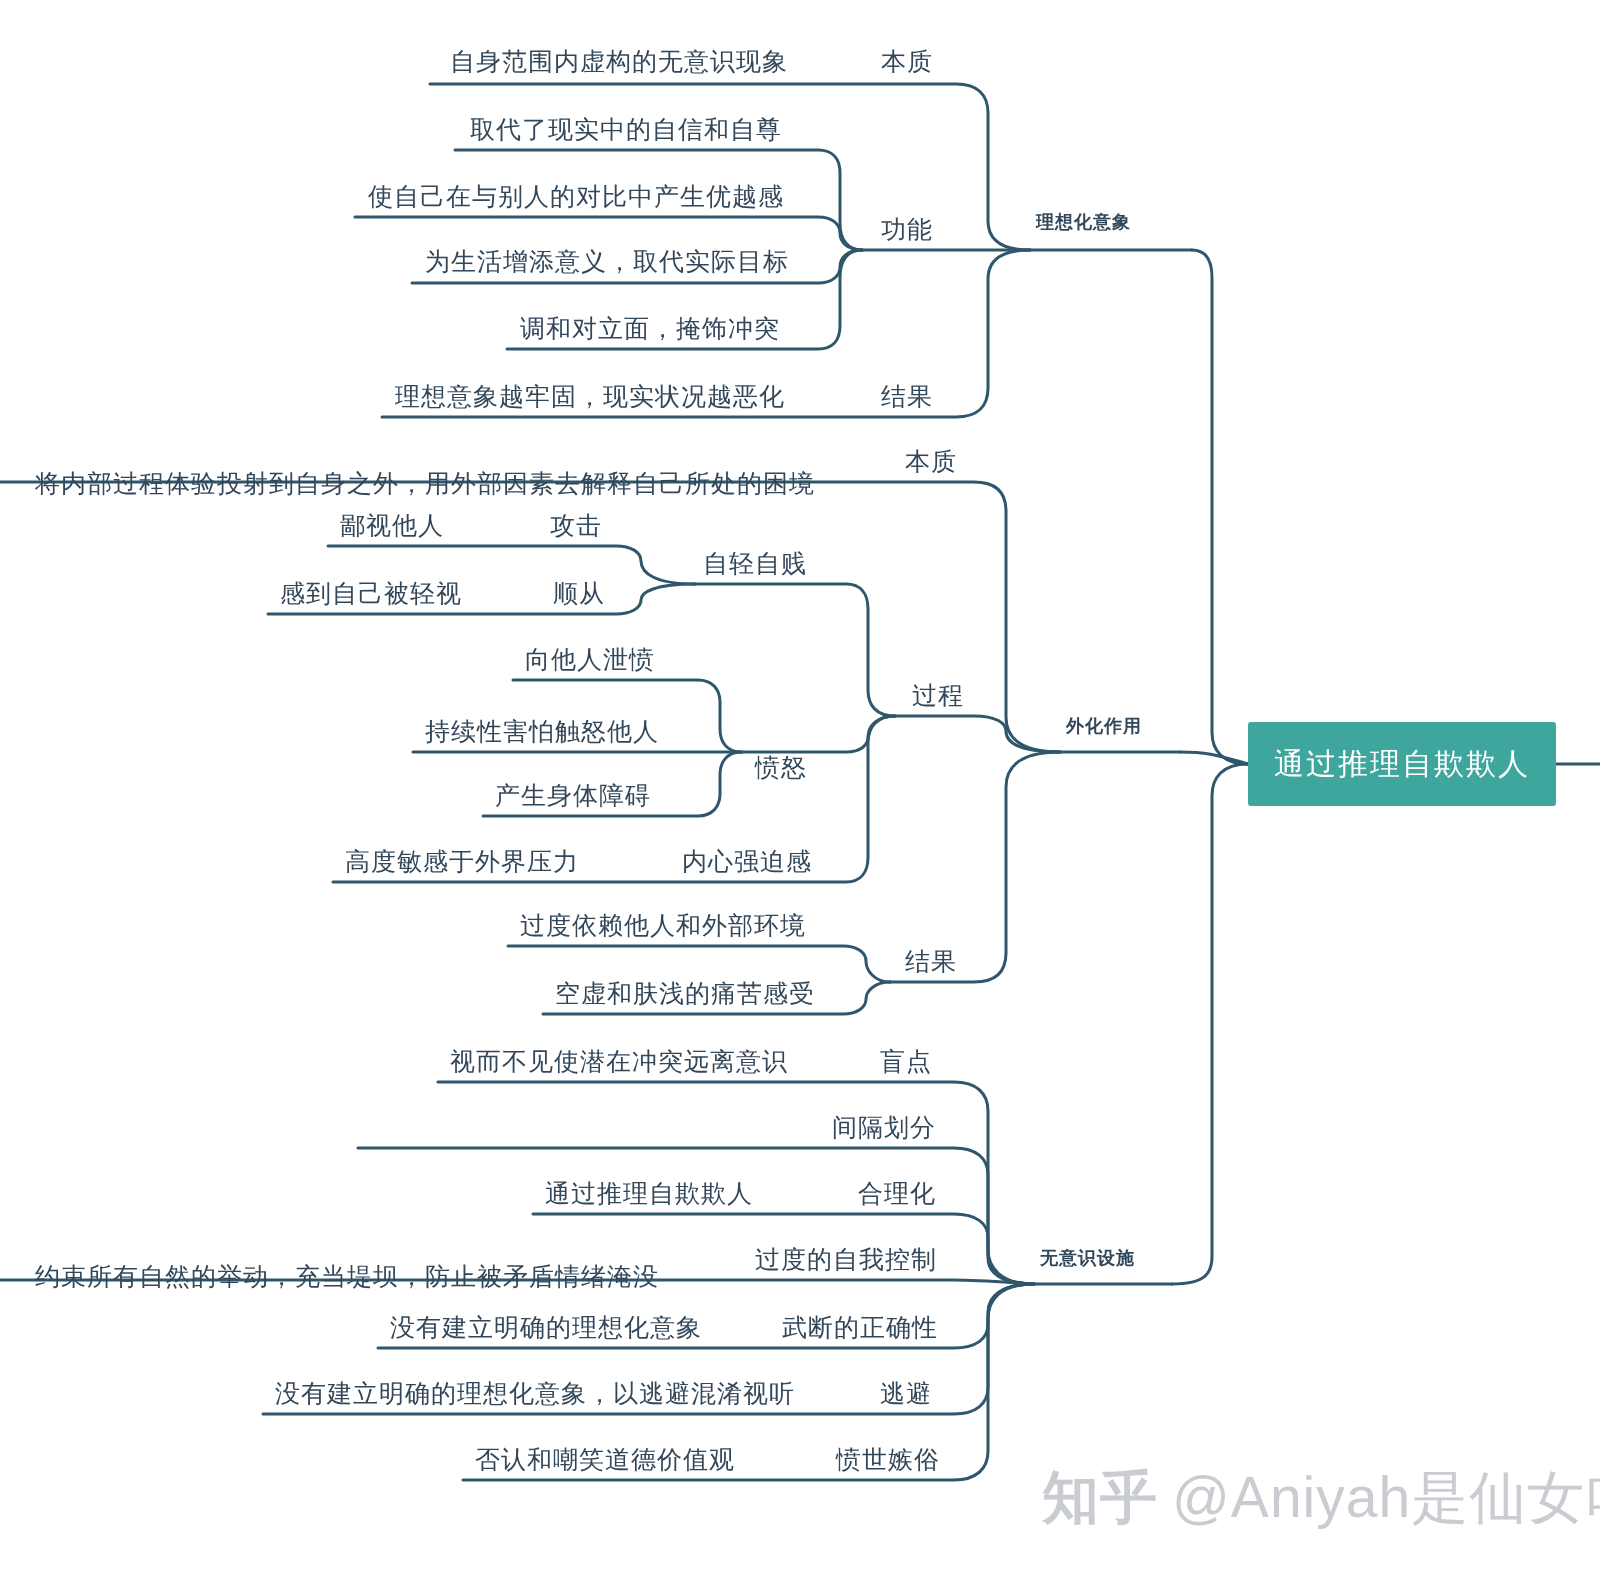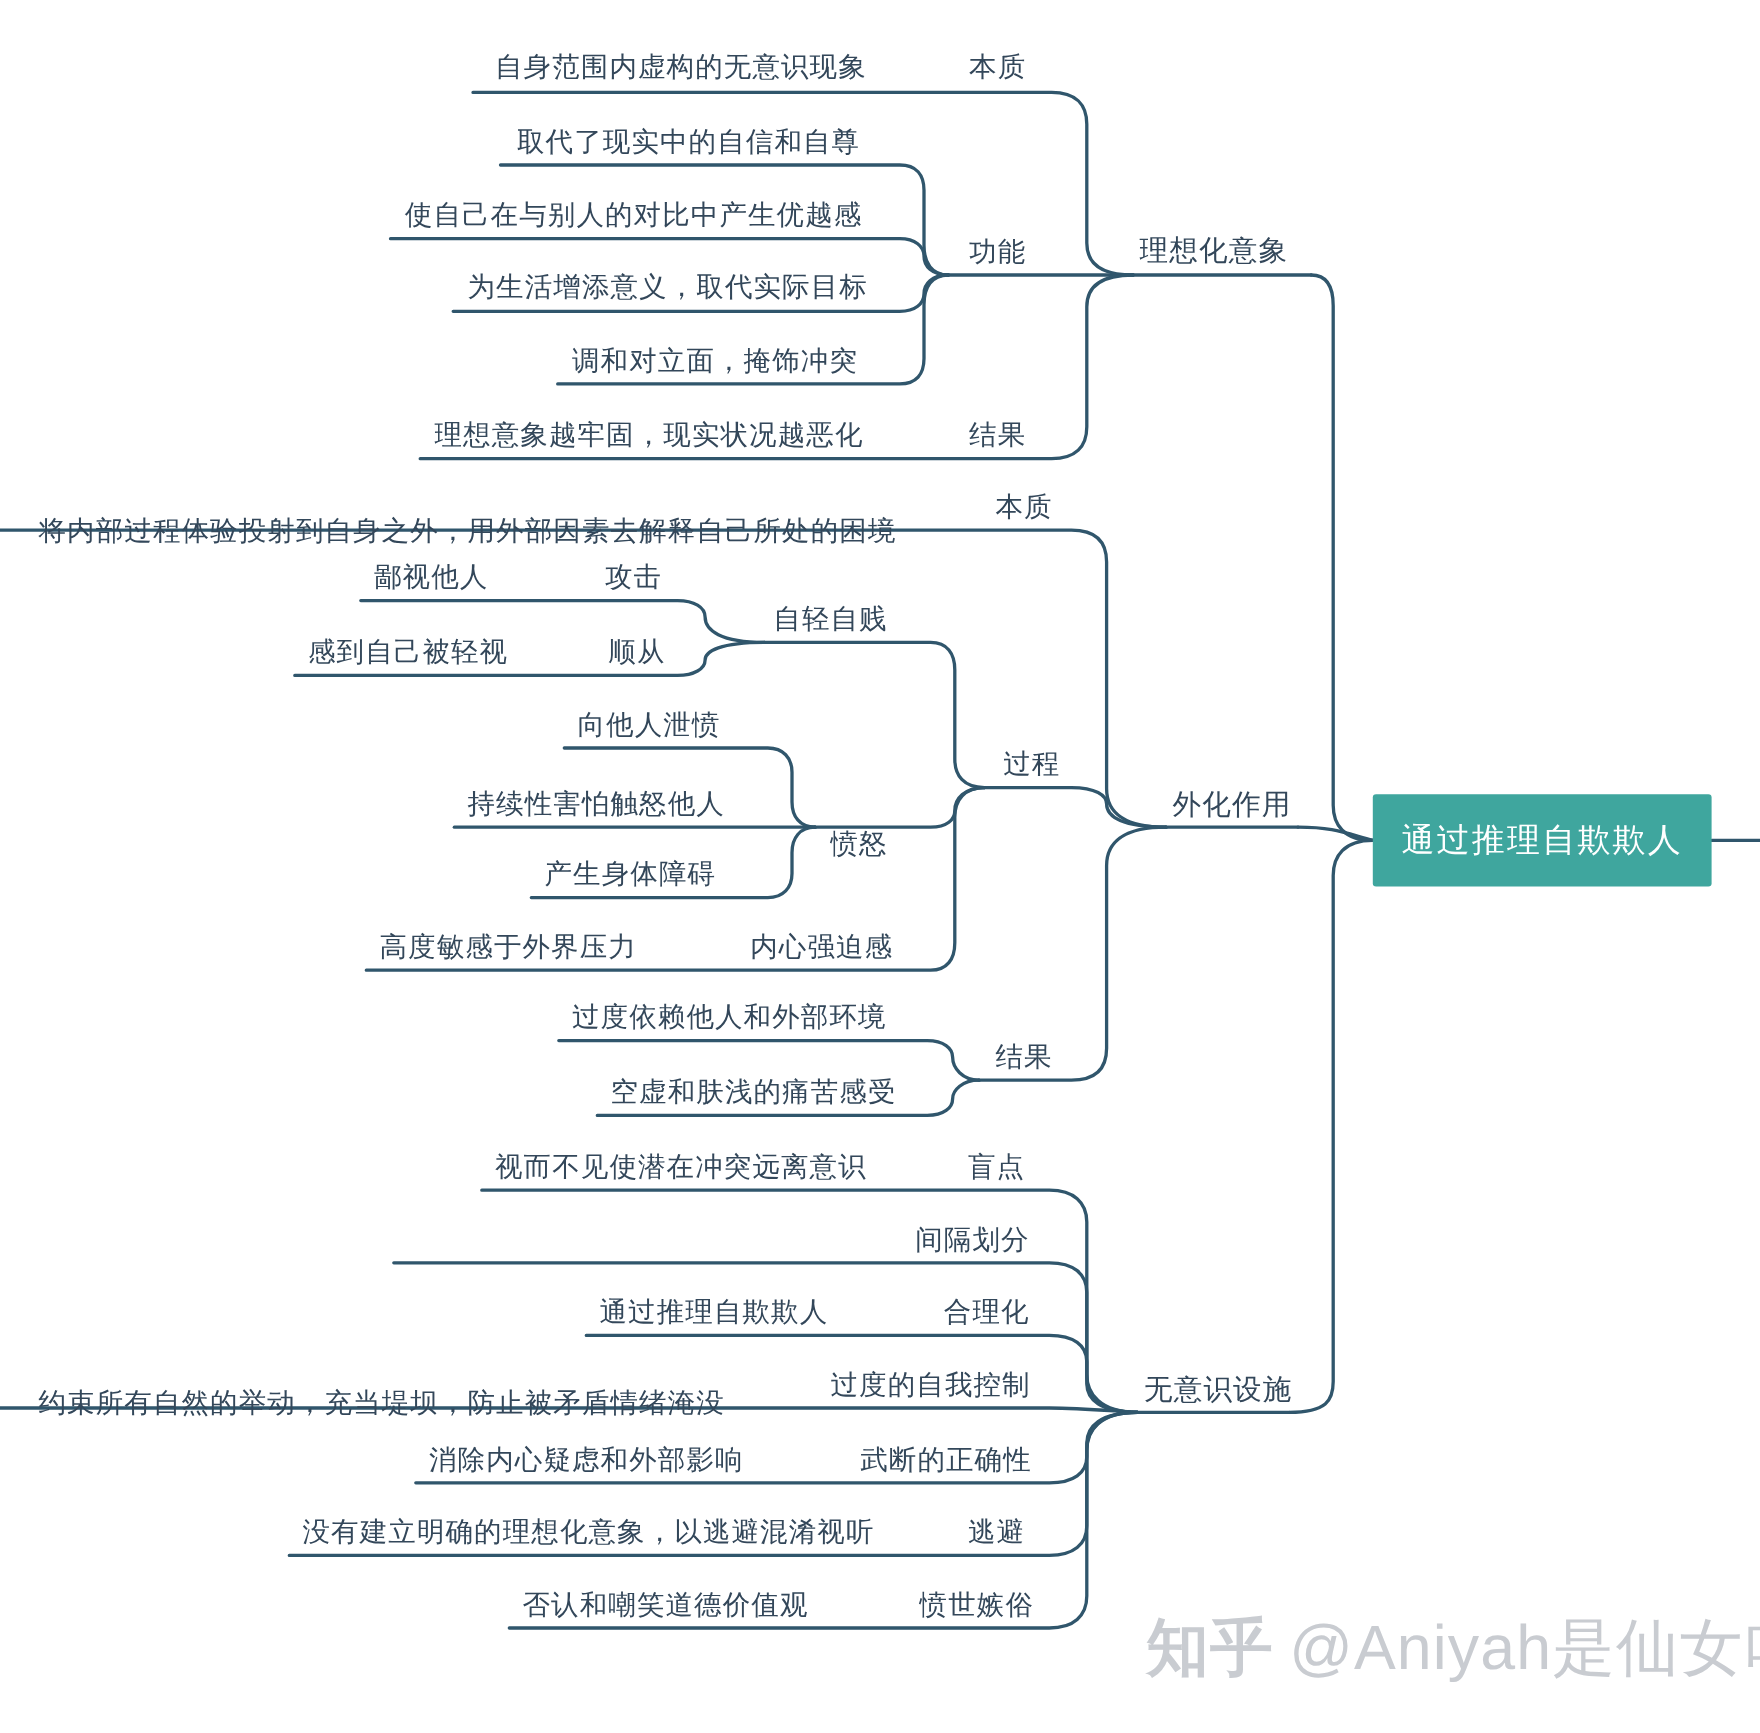"理想化意象" .branch { font-size: 26px -> 18px; font-weight: none -> bold }
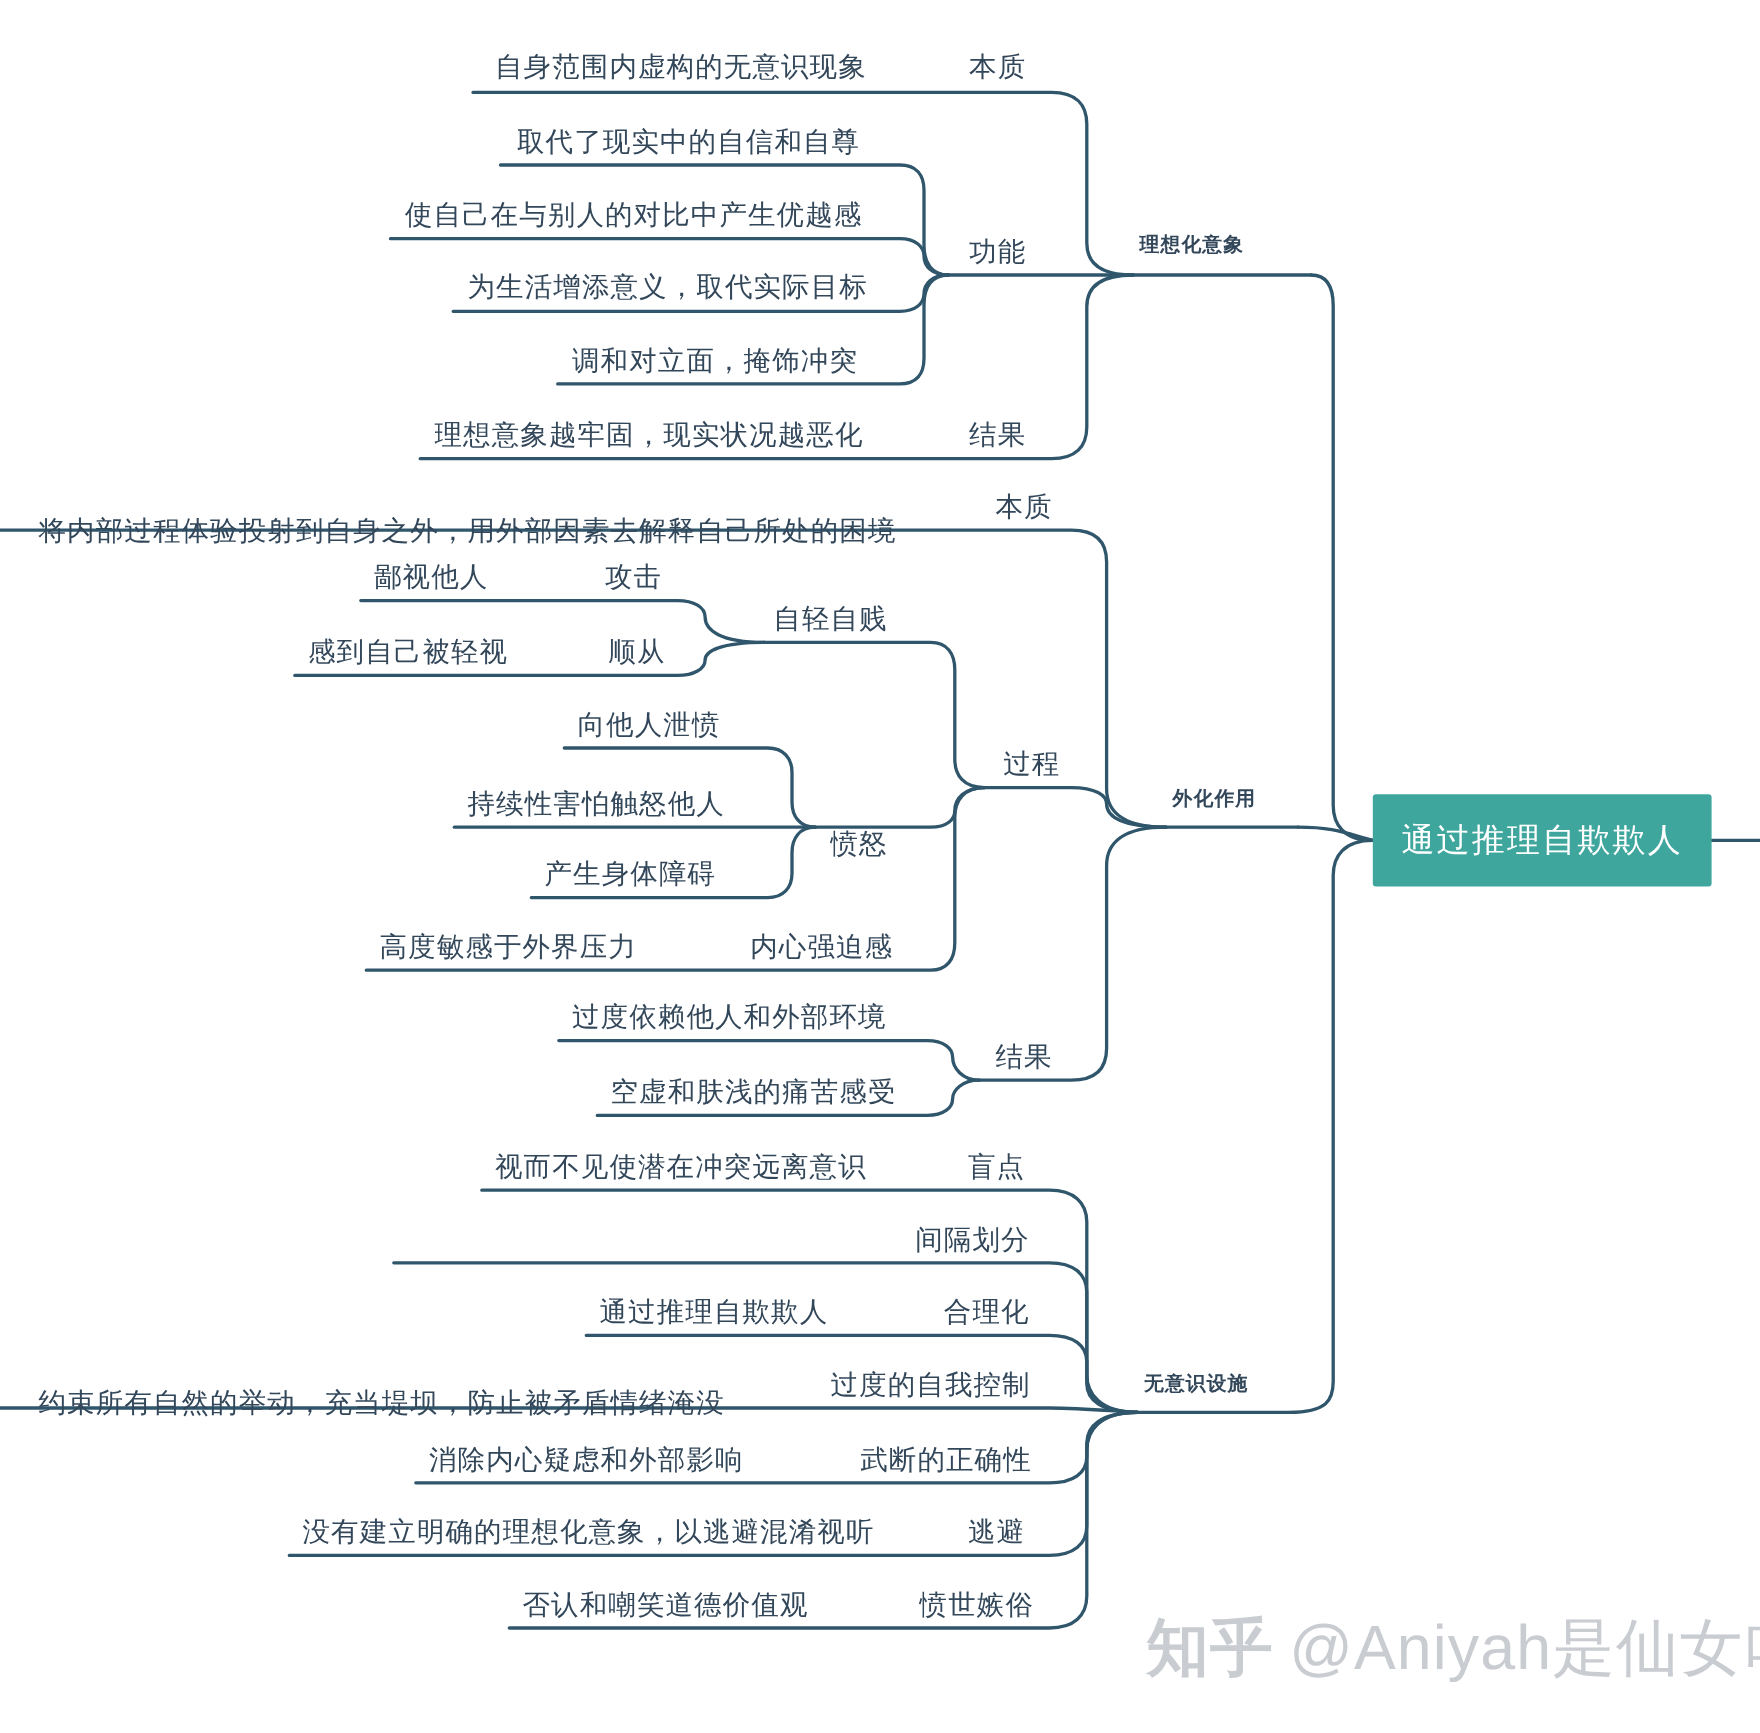"消除内心疑虑和外部影响" div.node { text: 消除内心疑虑和外部影响 -> 没有建立明确的理想化意象 }
